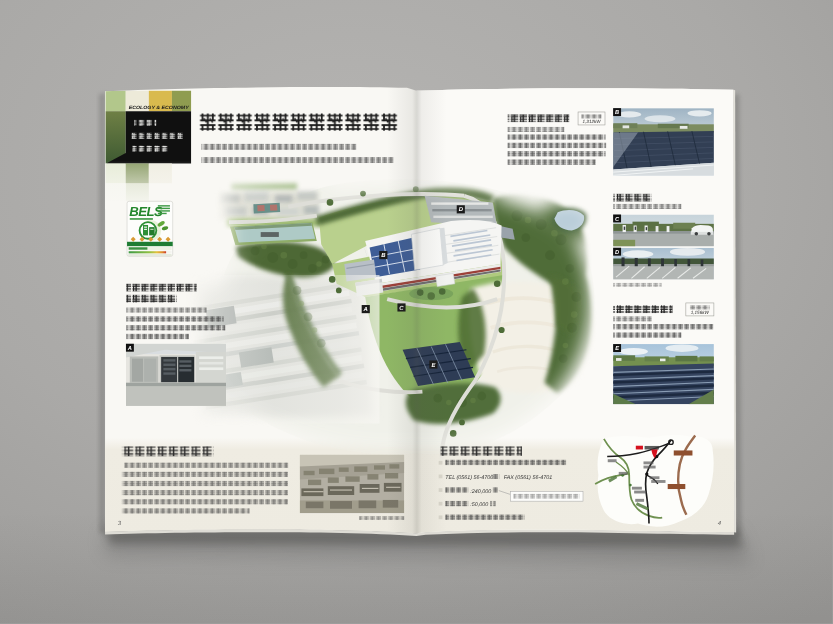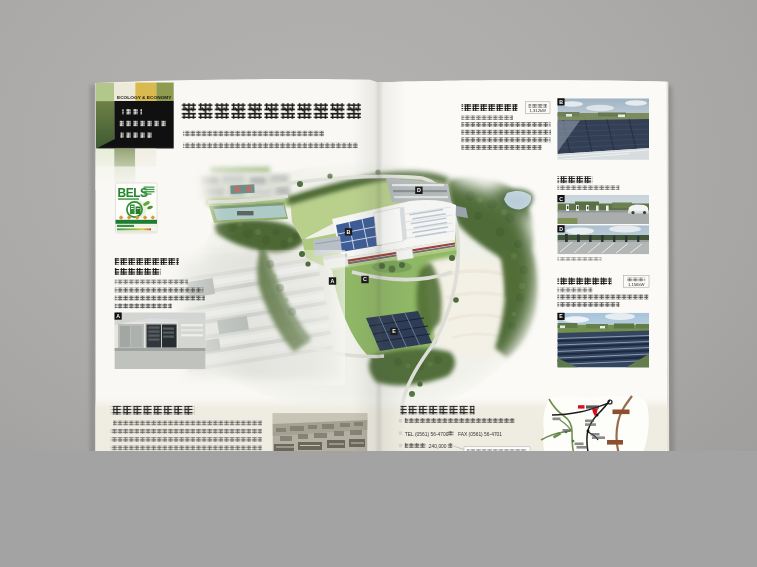"BELS" #stage { font-style: none -> italic; height: 451px -> 567px }
